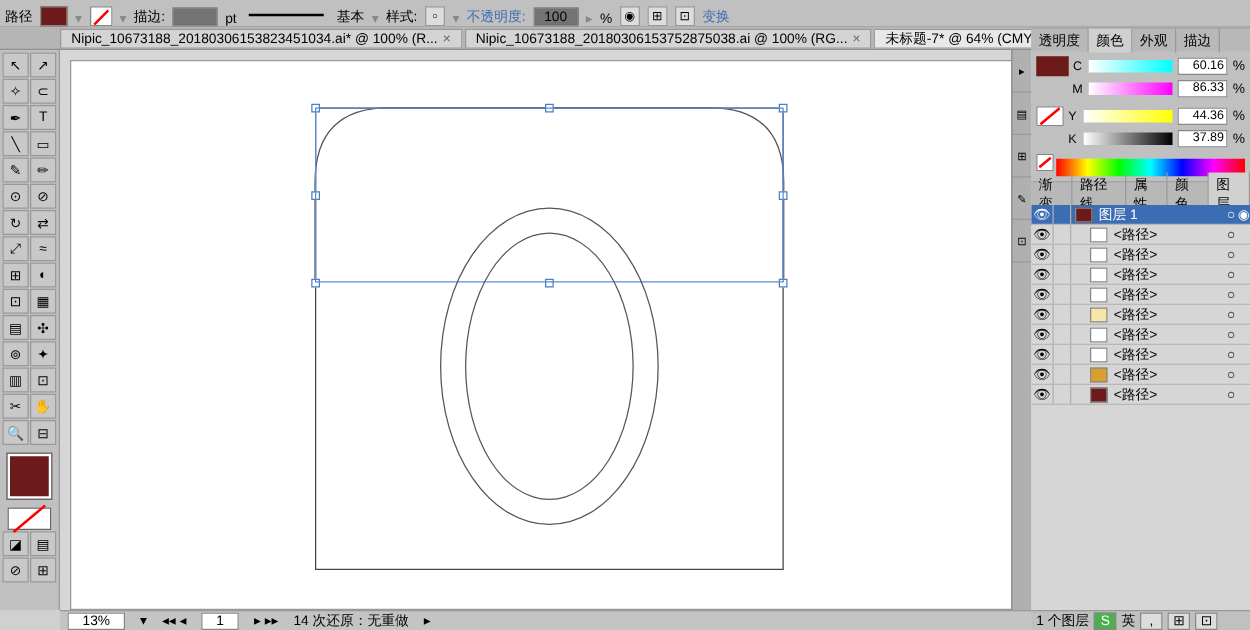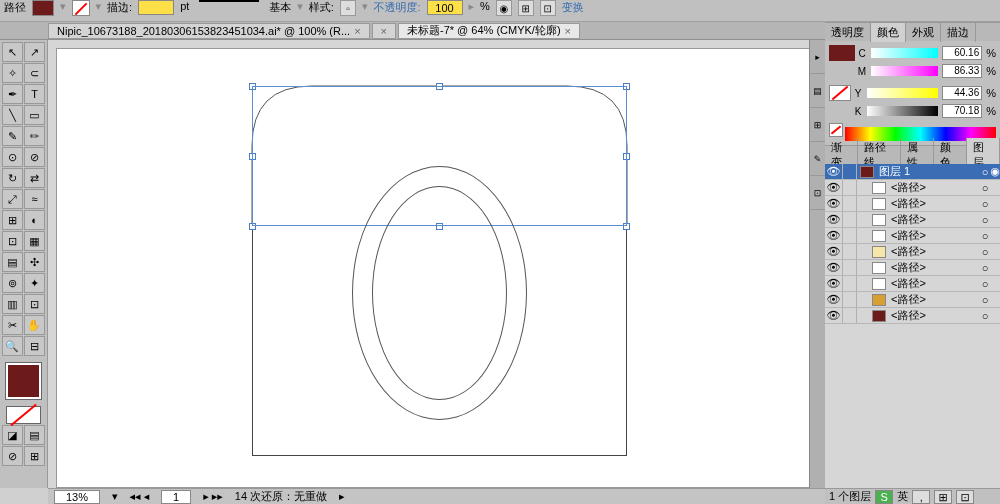"路径" .toprow { align-items: flex-start -> flex-end }
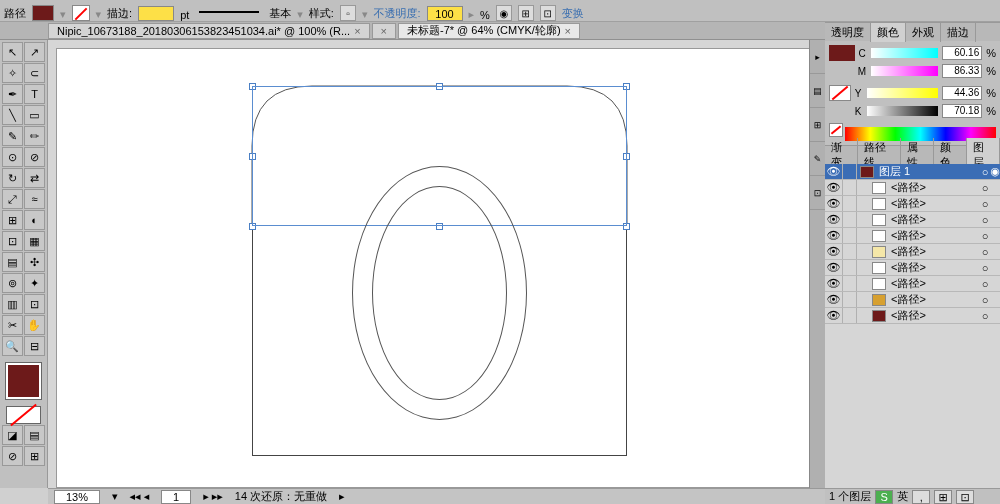"100" .toprow input.num { background: #fde047 -> #737373 }
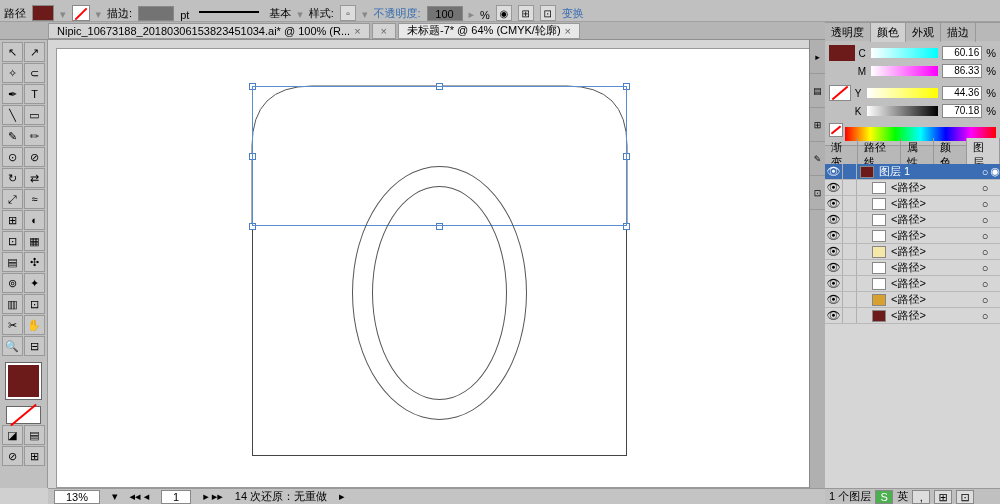"Nipic_10673188_20180306153752875038.ai @" span { html: none -> <span>Nipic_10673188_20180306153752875038.ai @ 100% (RG...</span> }
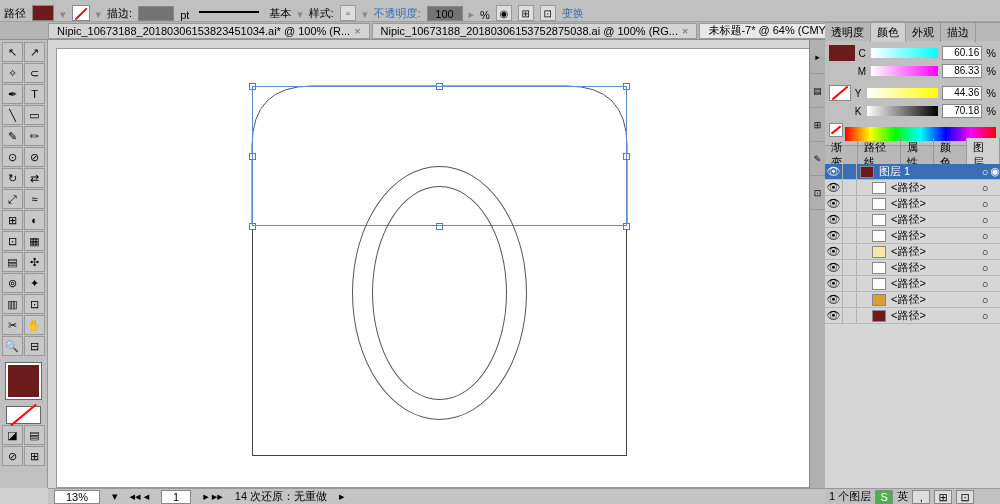"70.18" div.valbox { text: 70.18 -> 37.89 }
